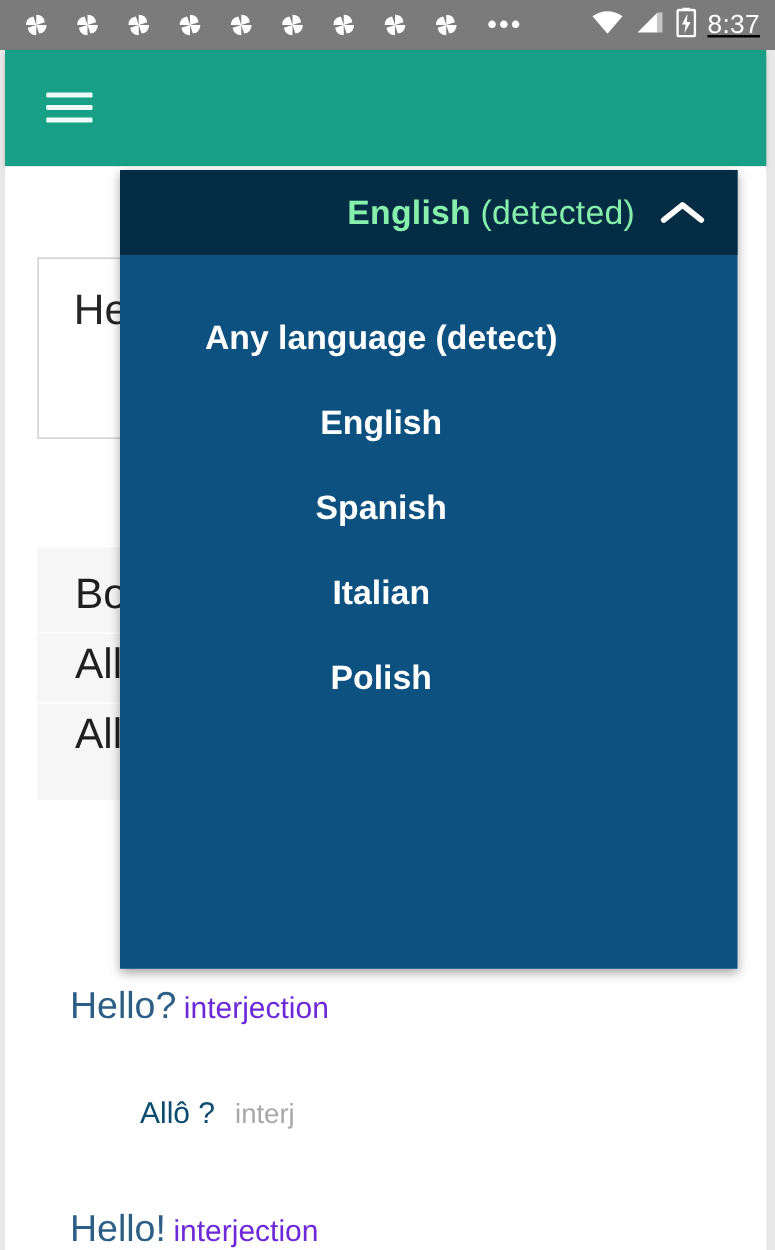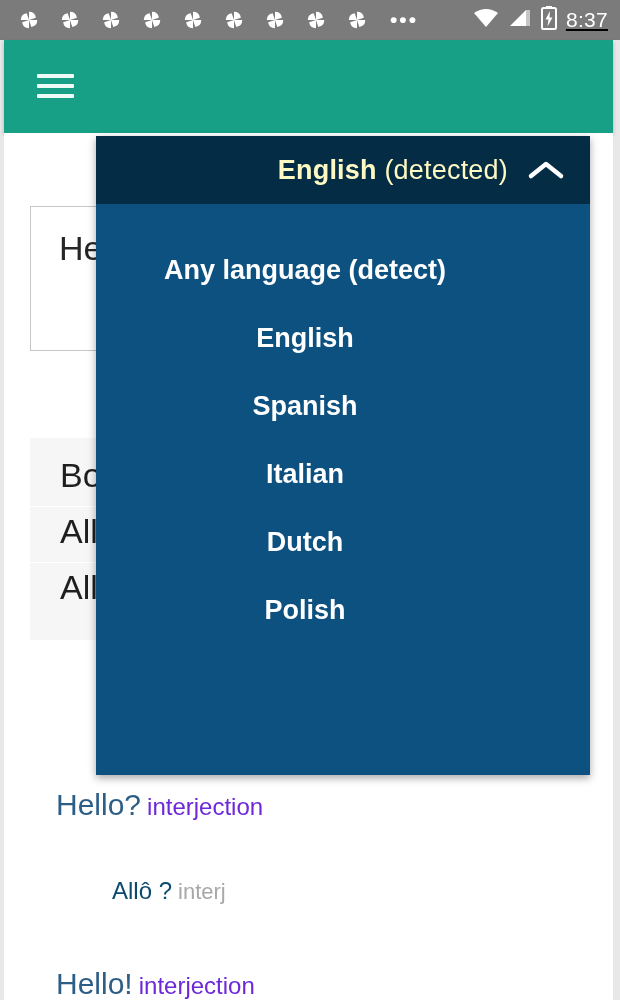"English (detected)" #dd-title { color: #fef9c3 -> #86efac }
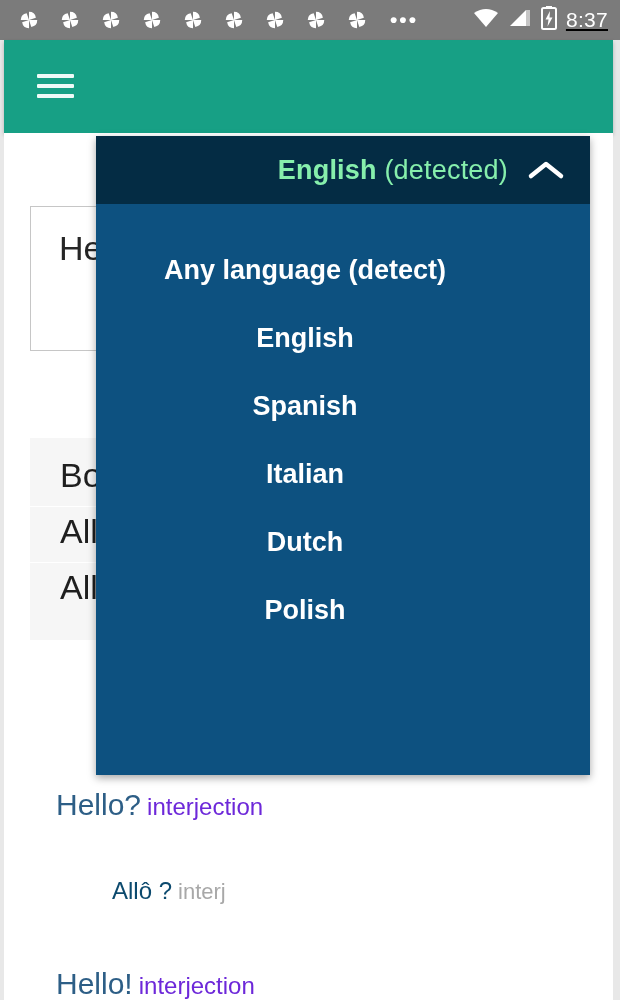"Dutch" div.dd-item { html: <div> <span>Dutch</span> </div> -> none }
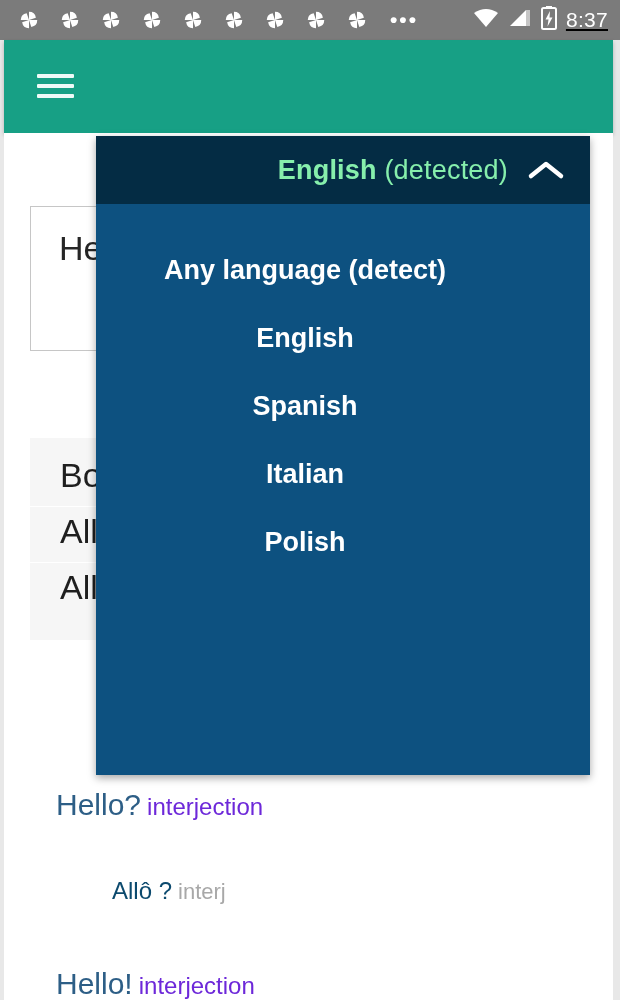"interj" .dict-sub-pos { margin-left: 6px -> 16px }
